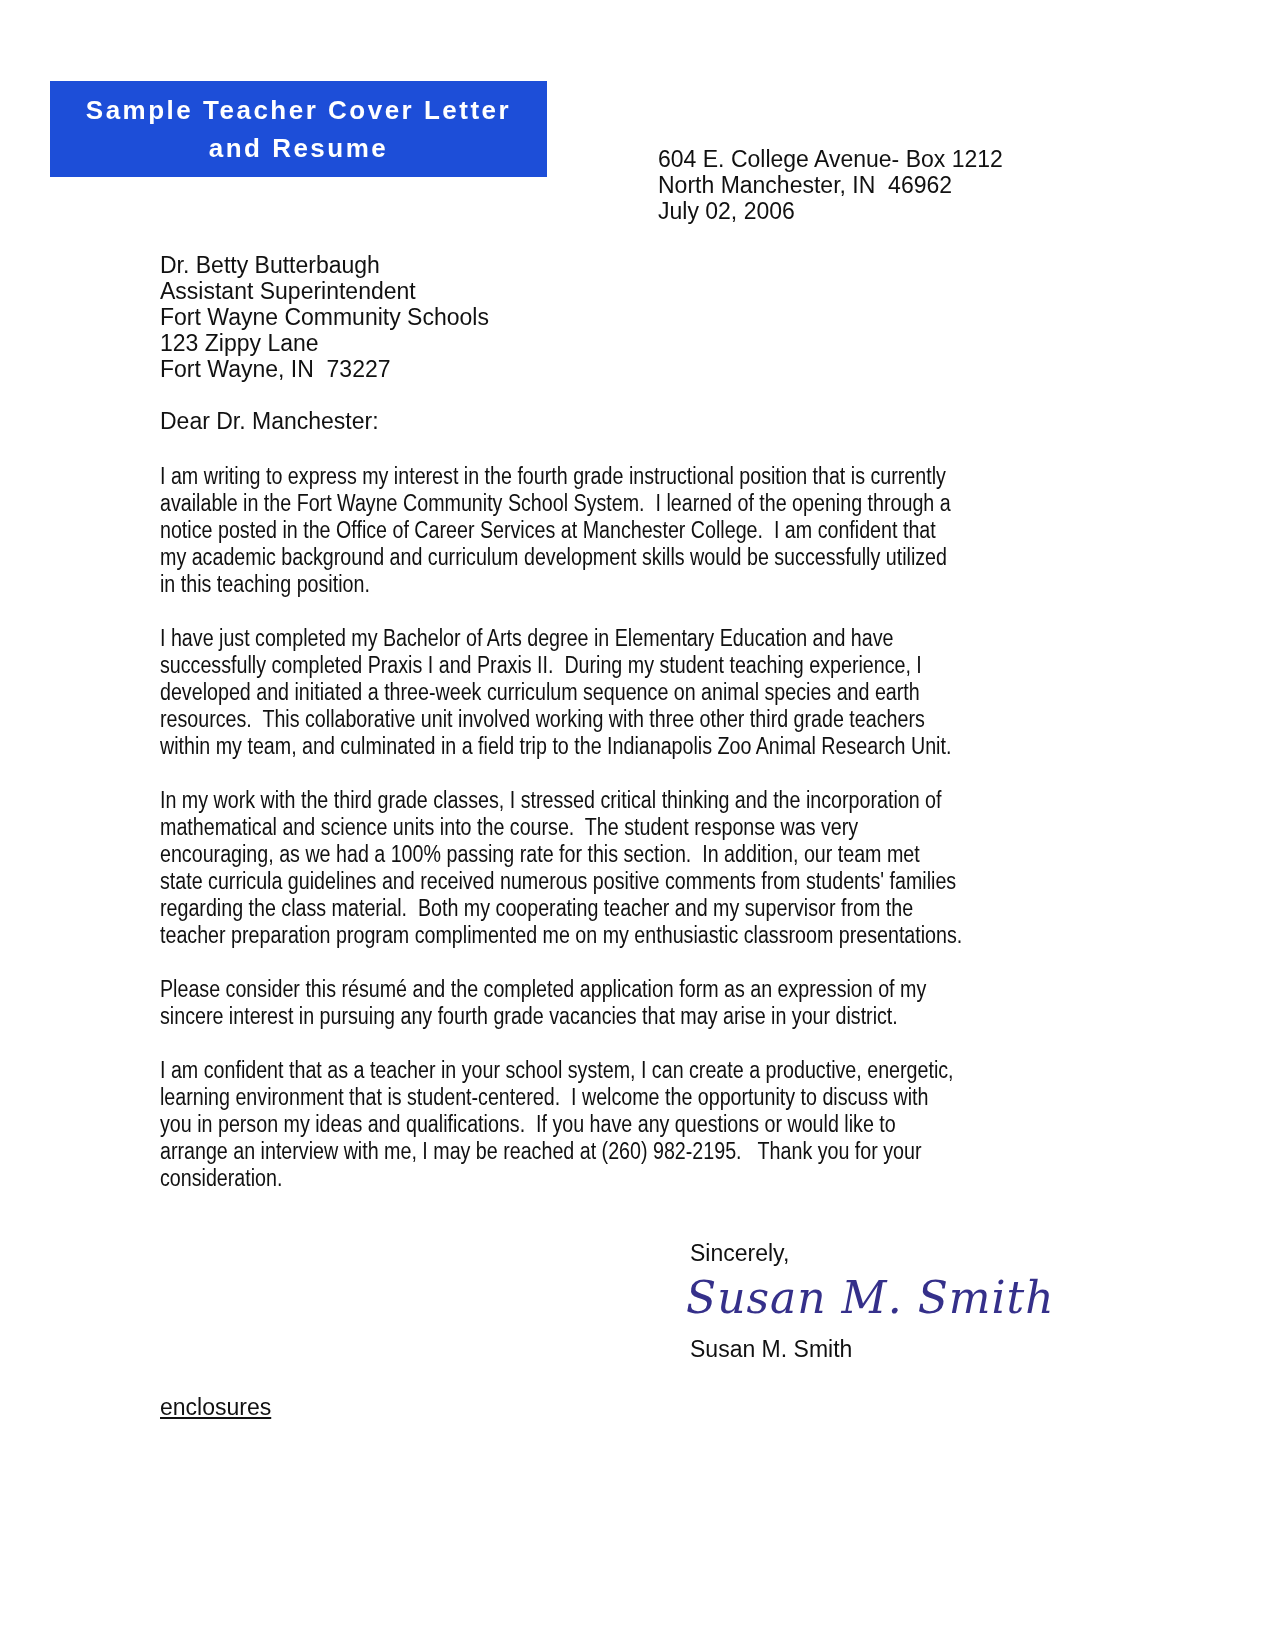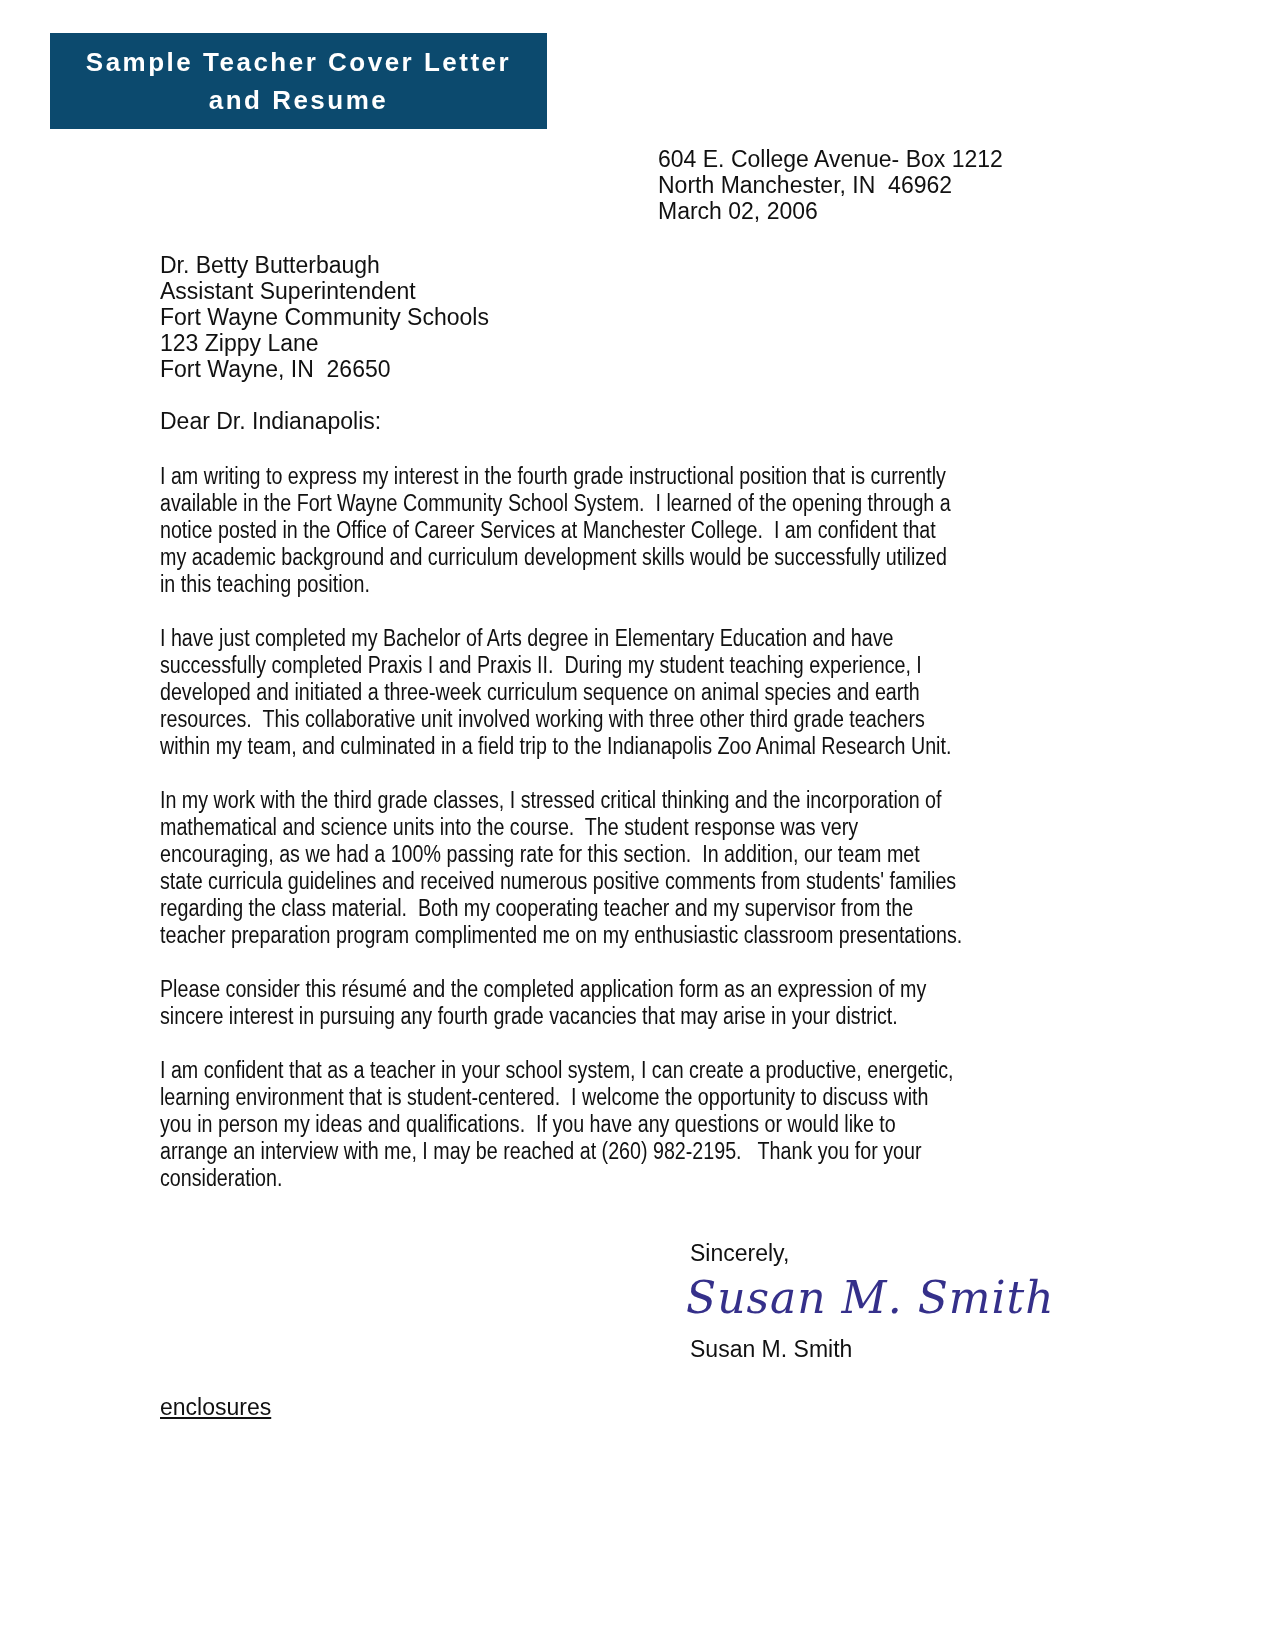"Sample Teacher Cover Letter" div.banner { background: #0c4a6e -> #1d4ed8; margin-top: none -> 48px }
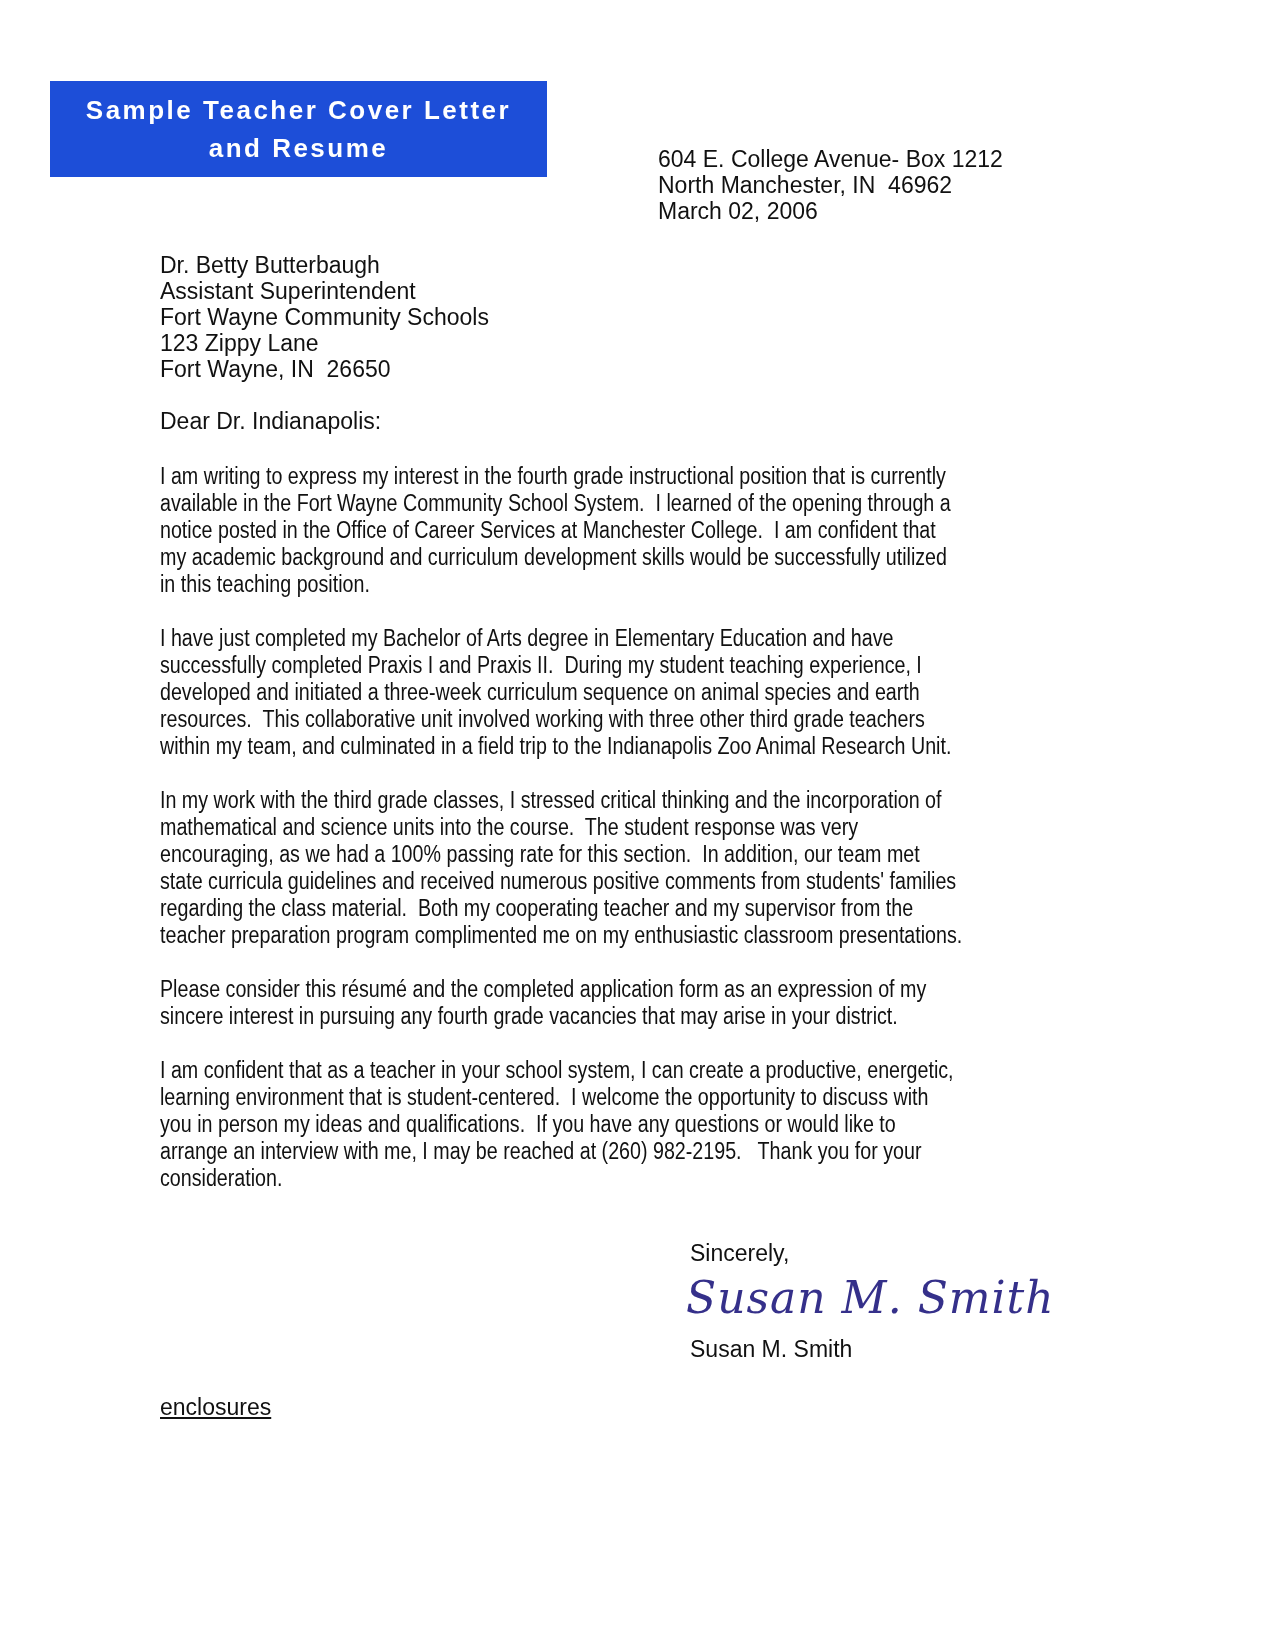"604 E. College Avenue- Box" div.addr-block { text: March -> July }
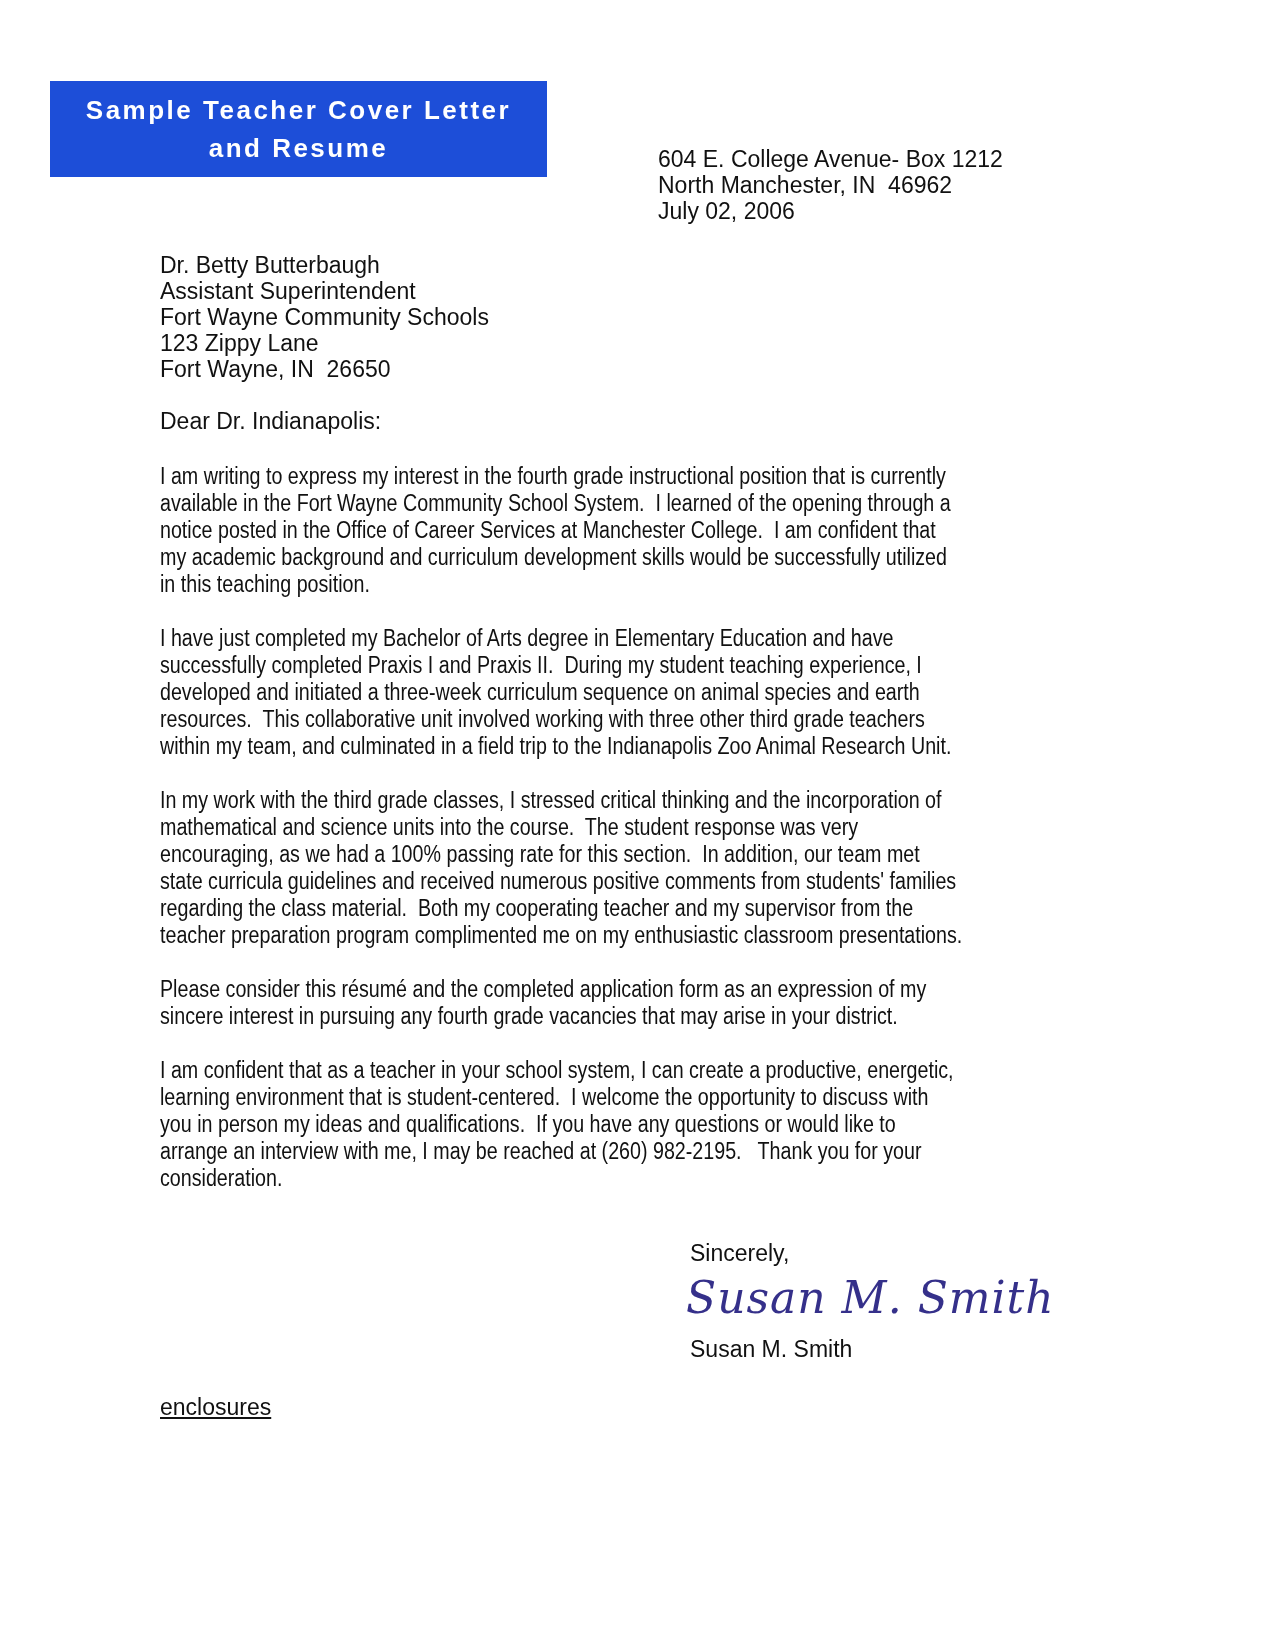"Dr. Betty Butterbaugh" div.addr-block { text: 26650 -> 73227 }
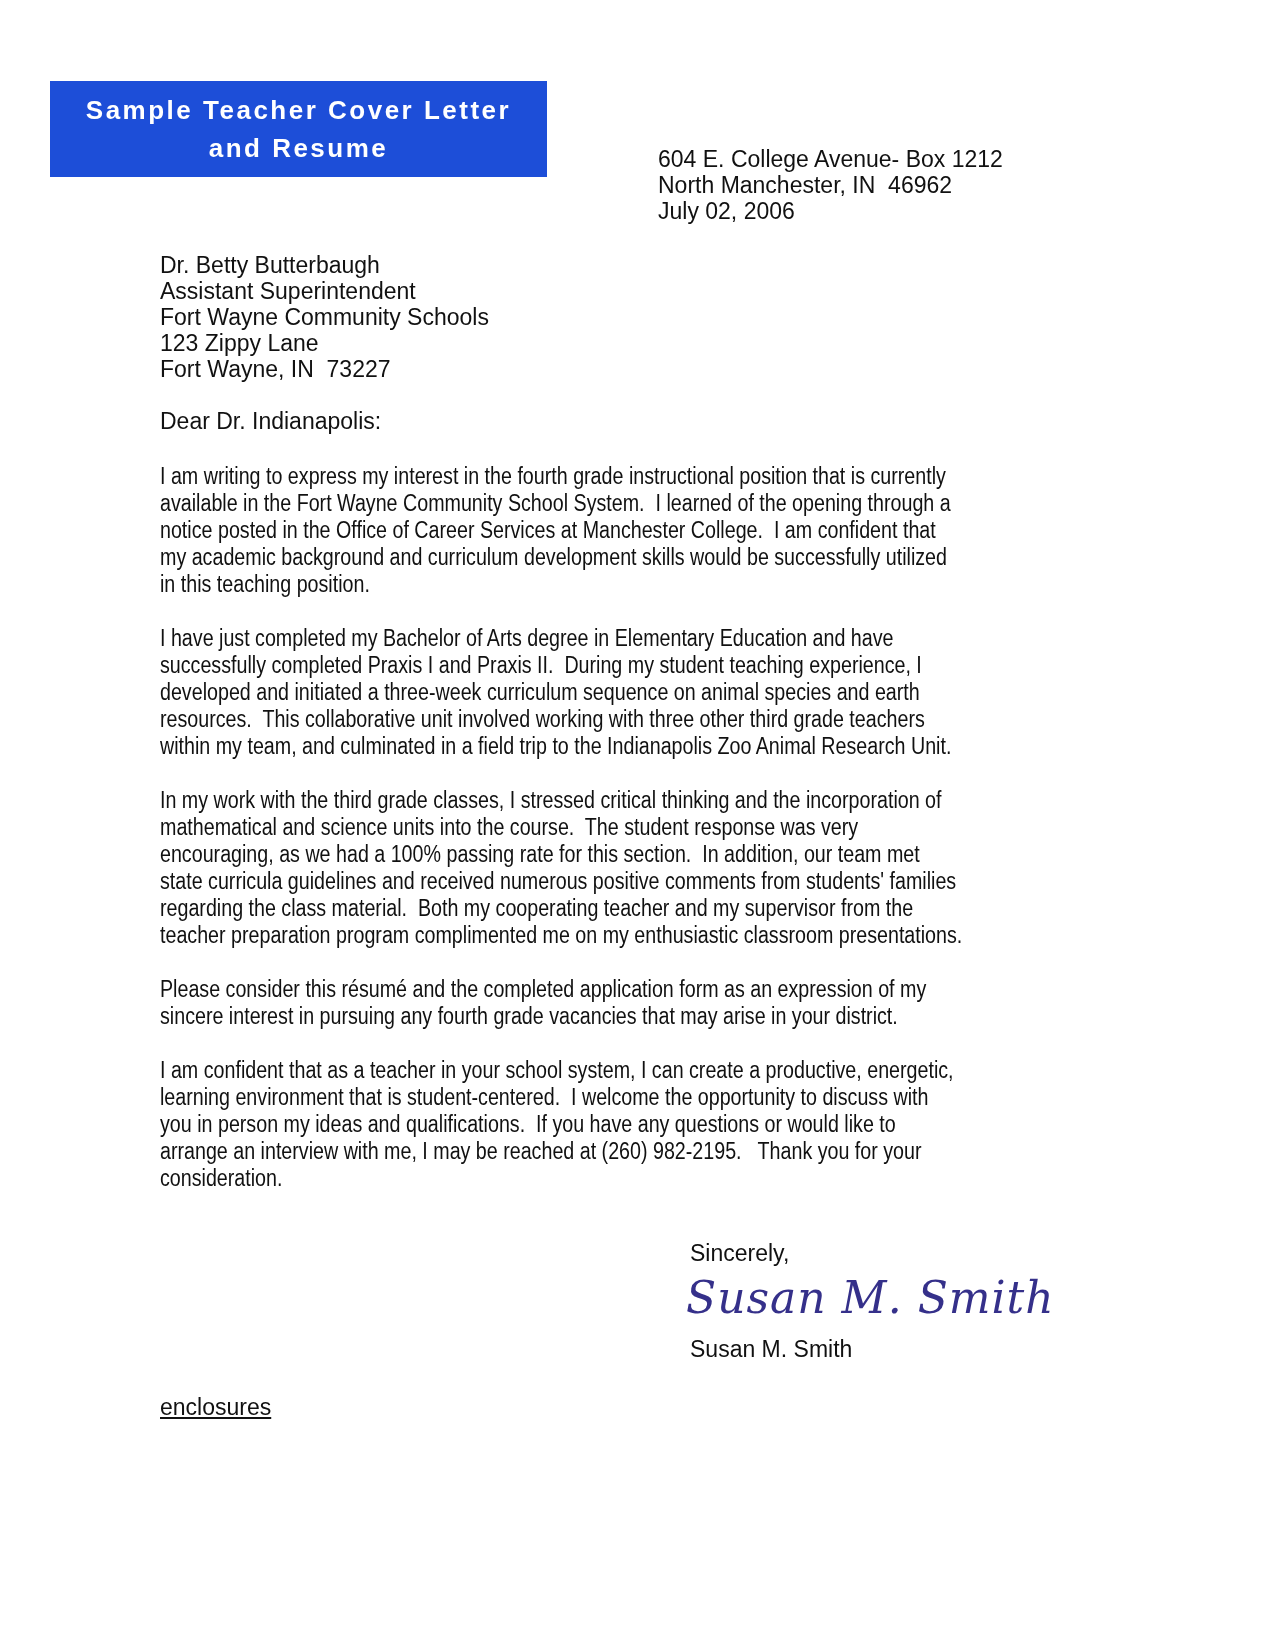"Dear Dr. Indianapolis:" div.salutation { text: Indianapolis -> Manchester }
